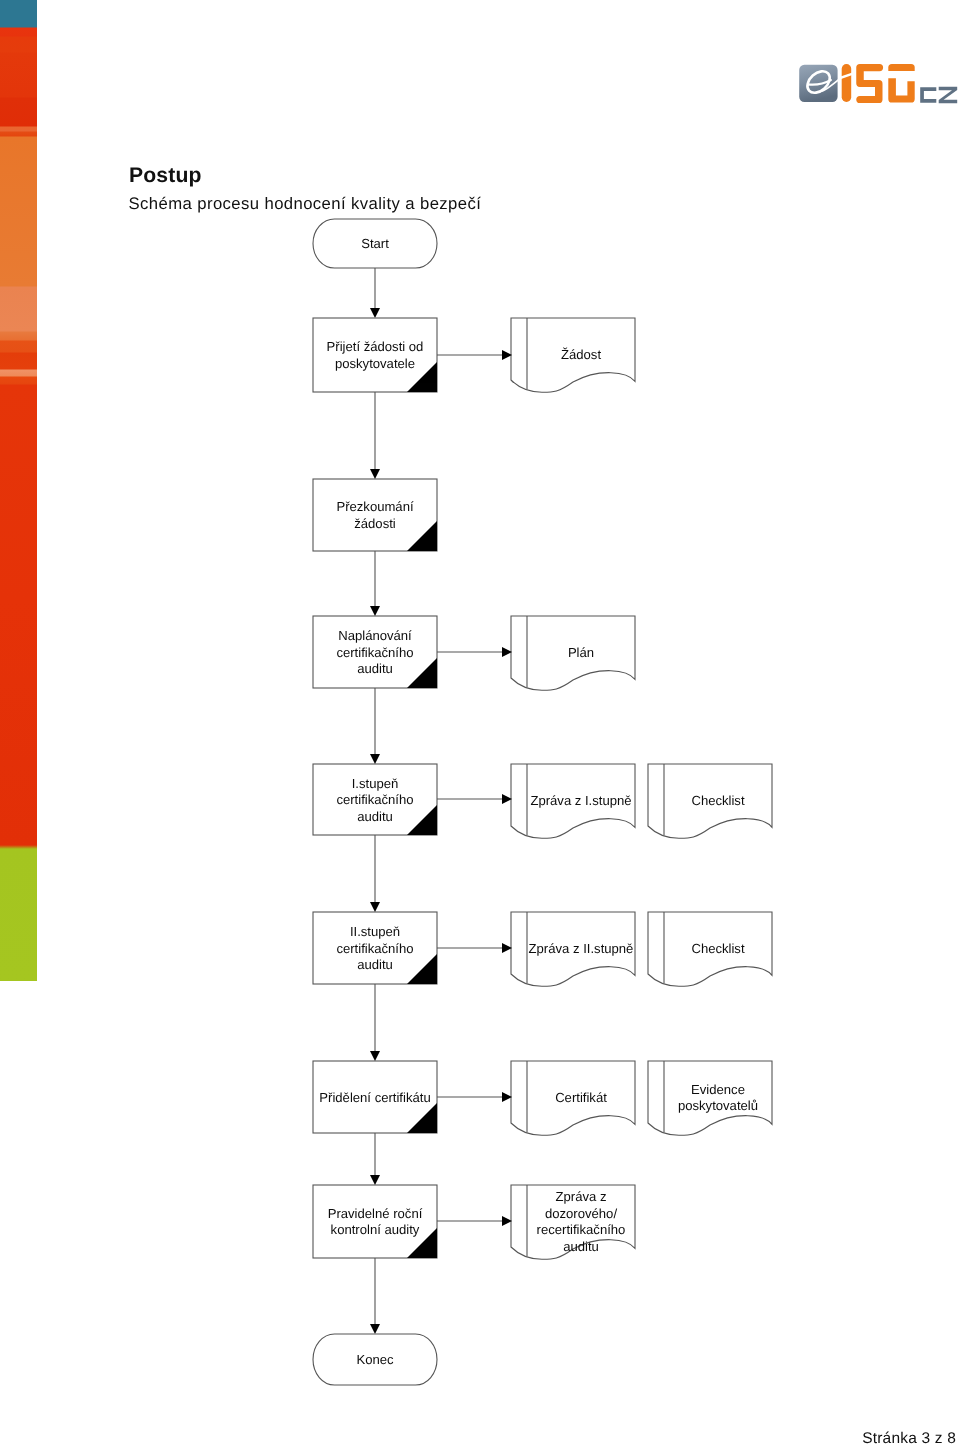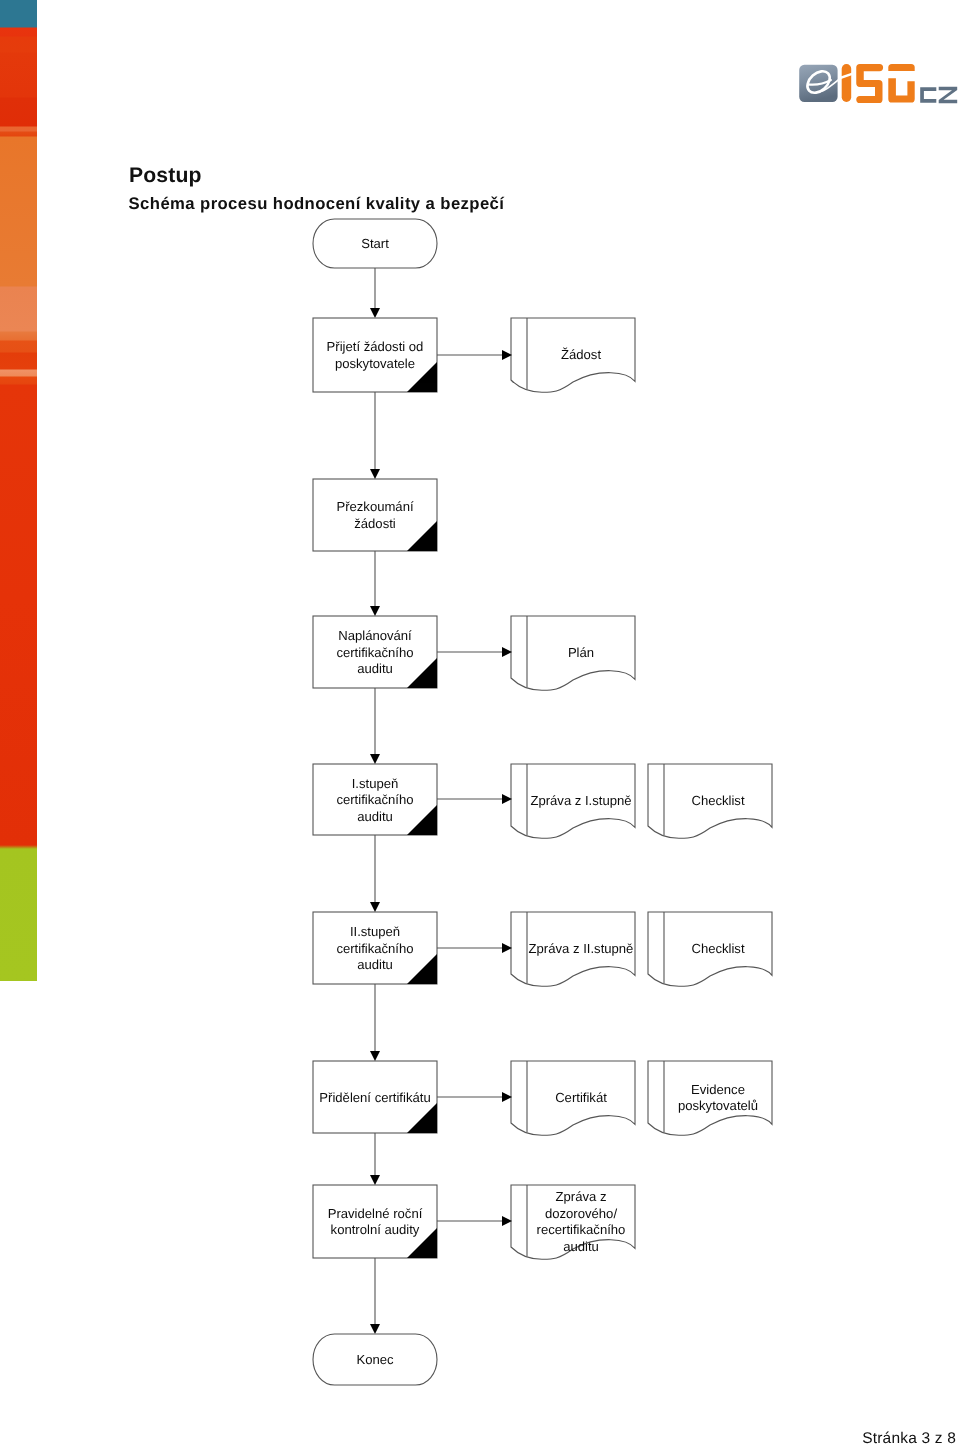"Schéma procesu hodnocení kvality a" #subtitle { font-weight: bold -> normal }
